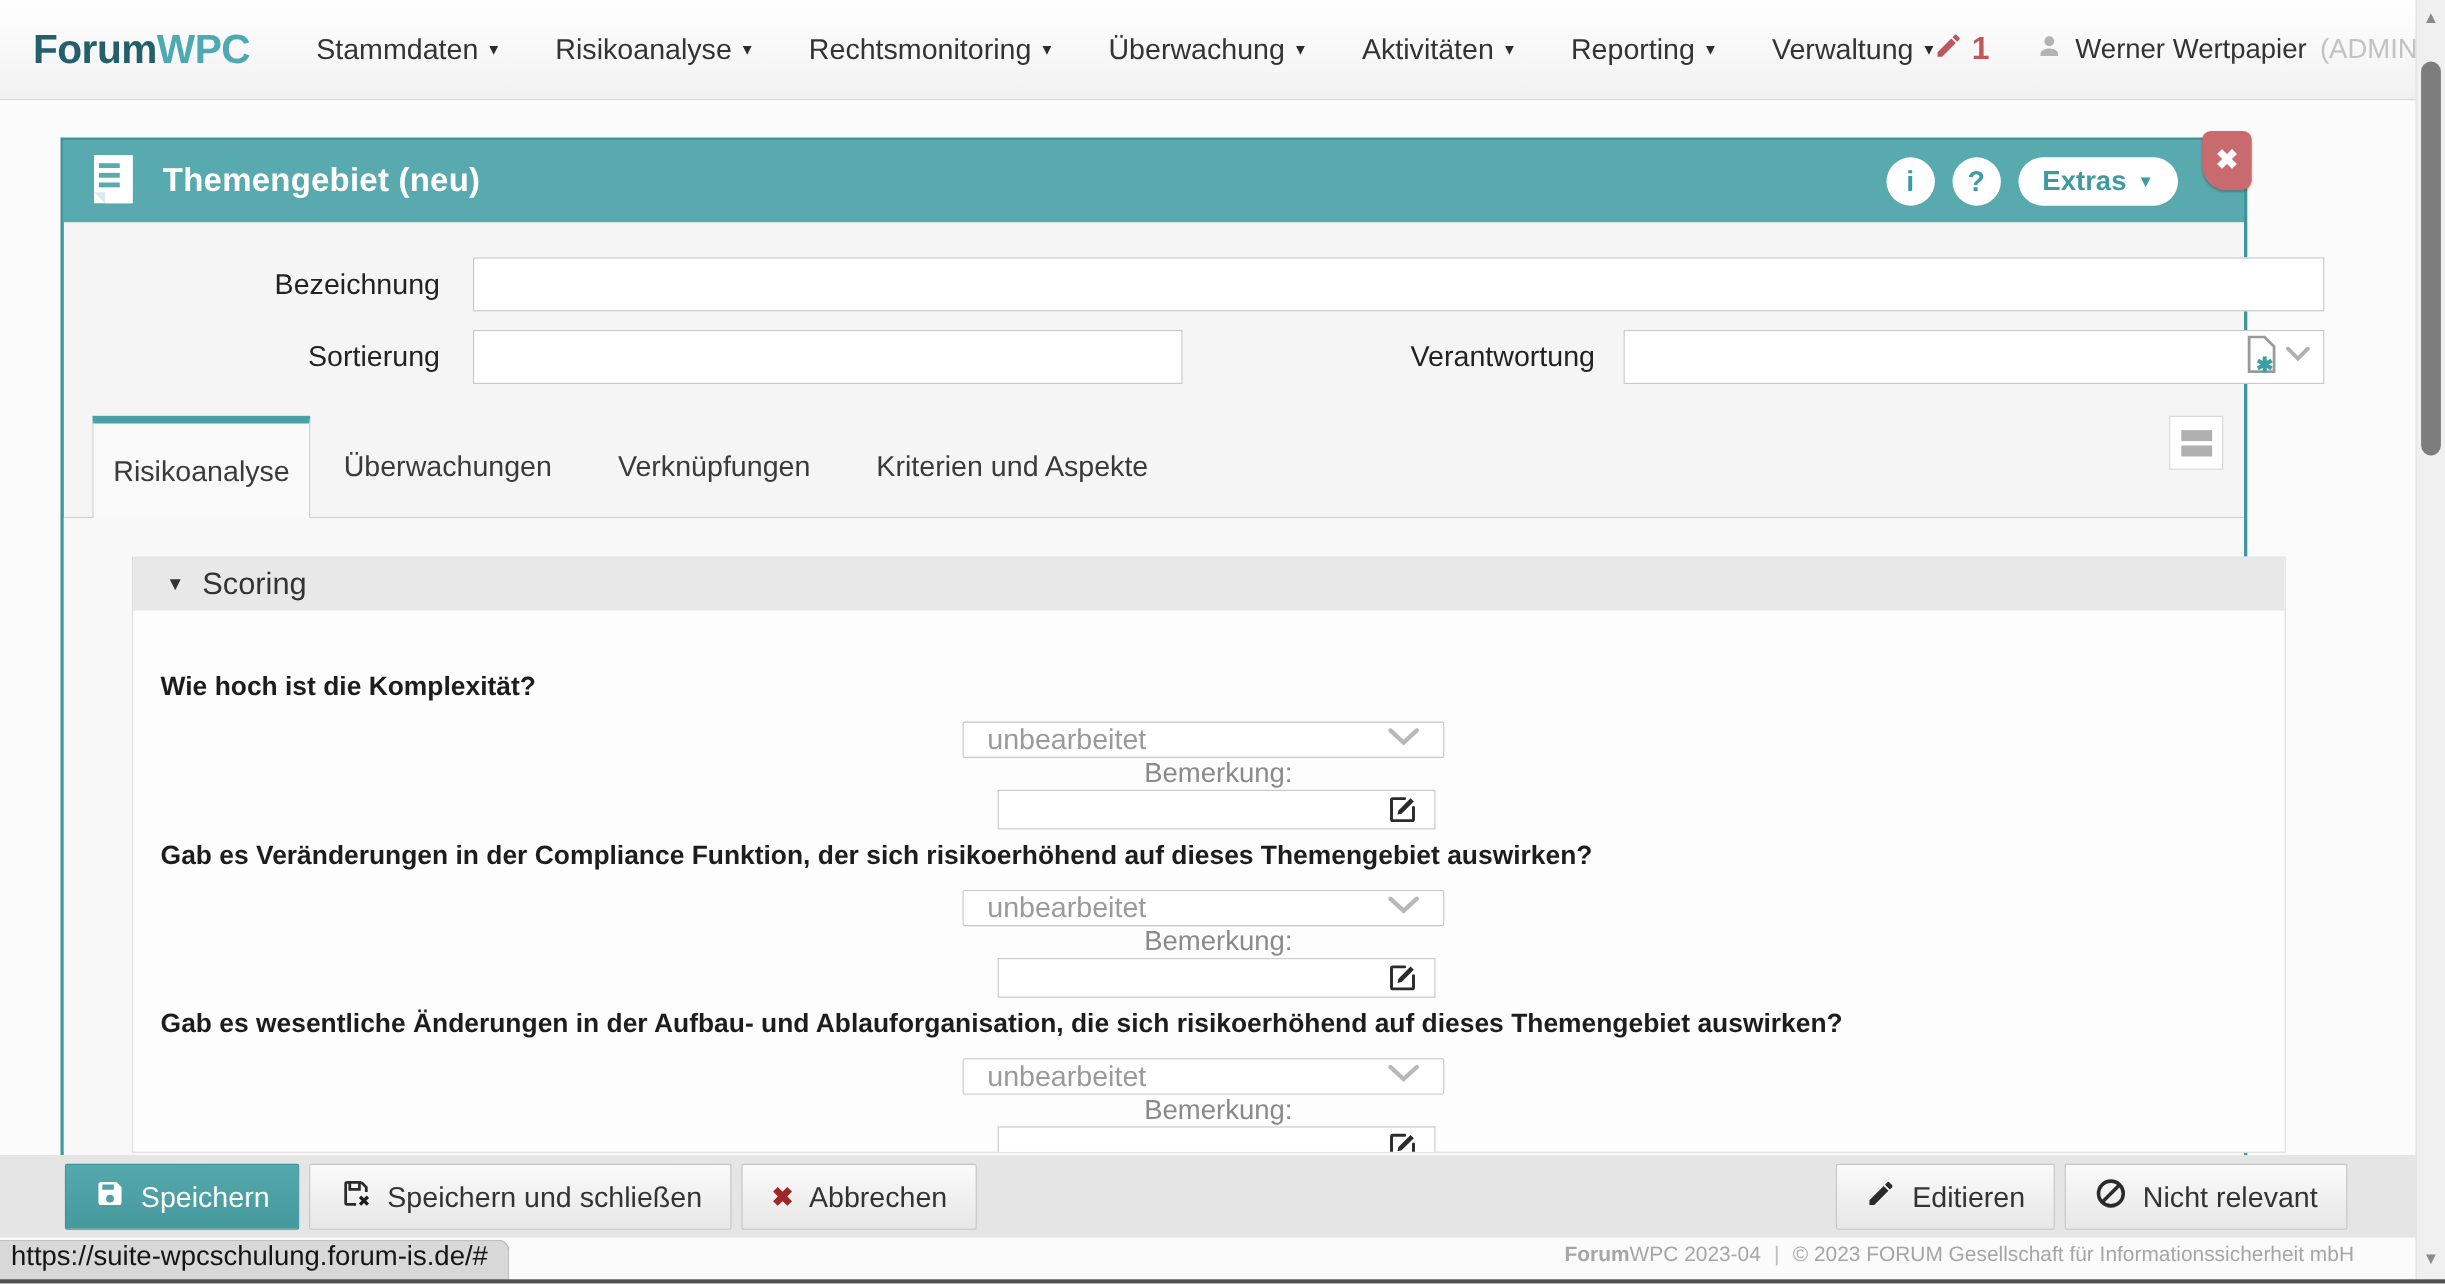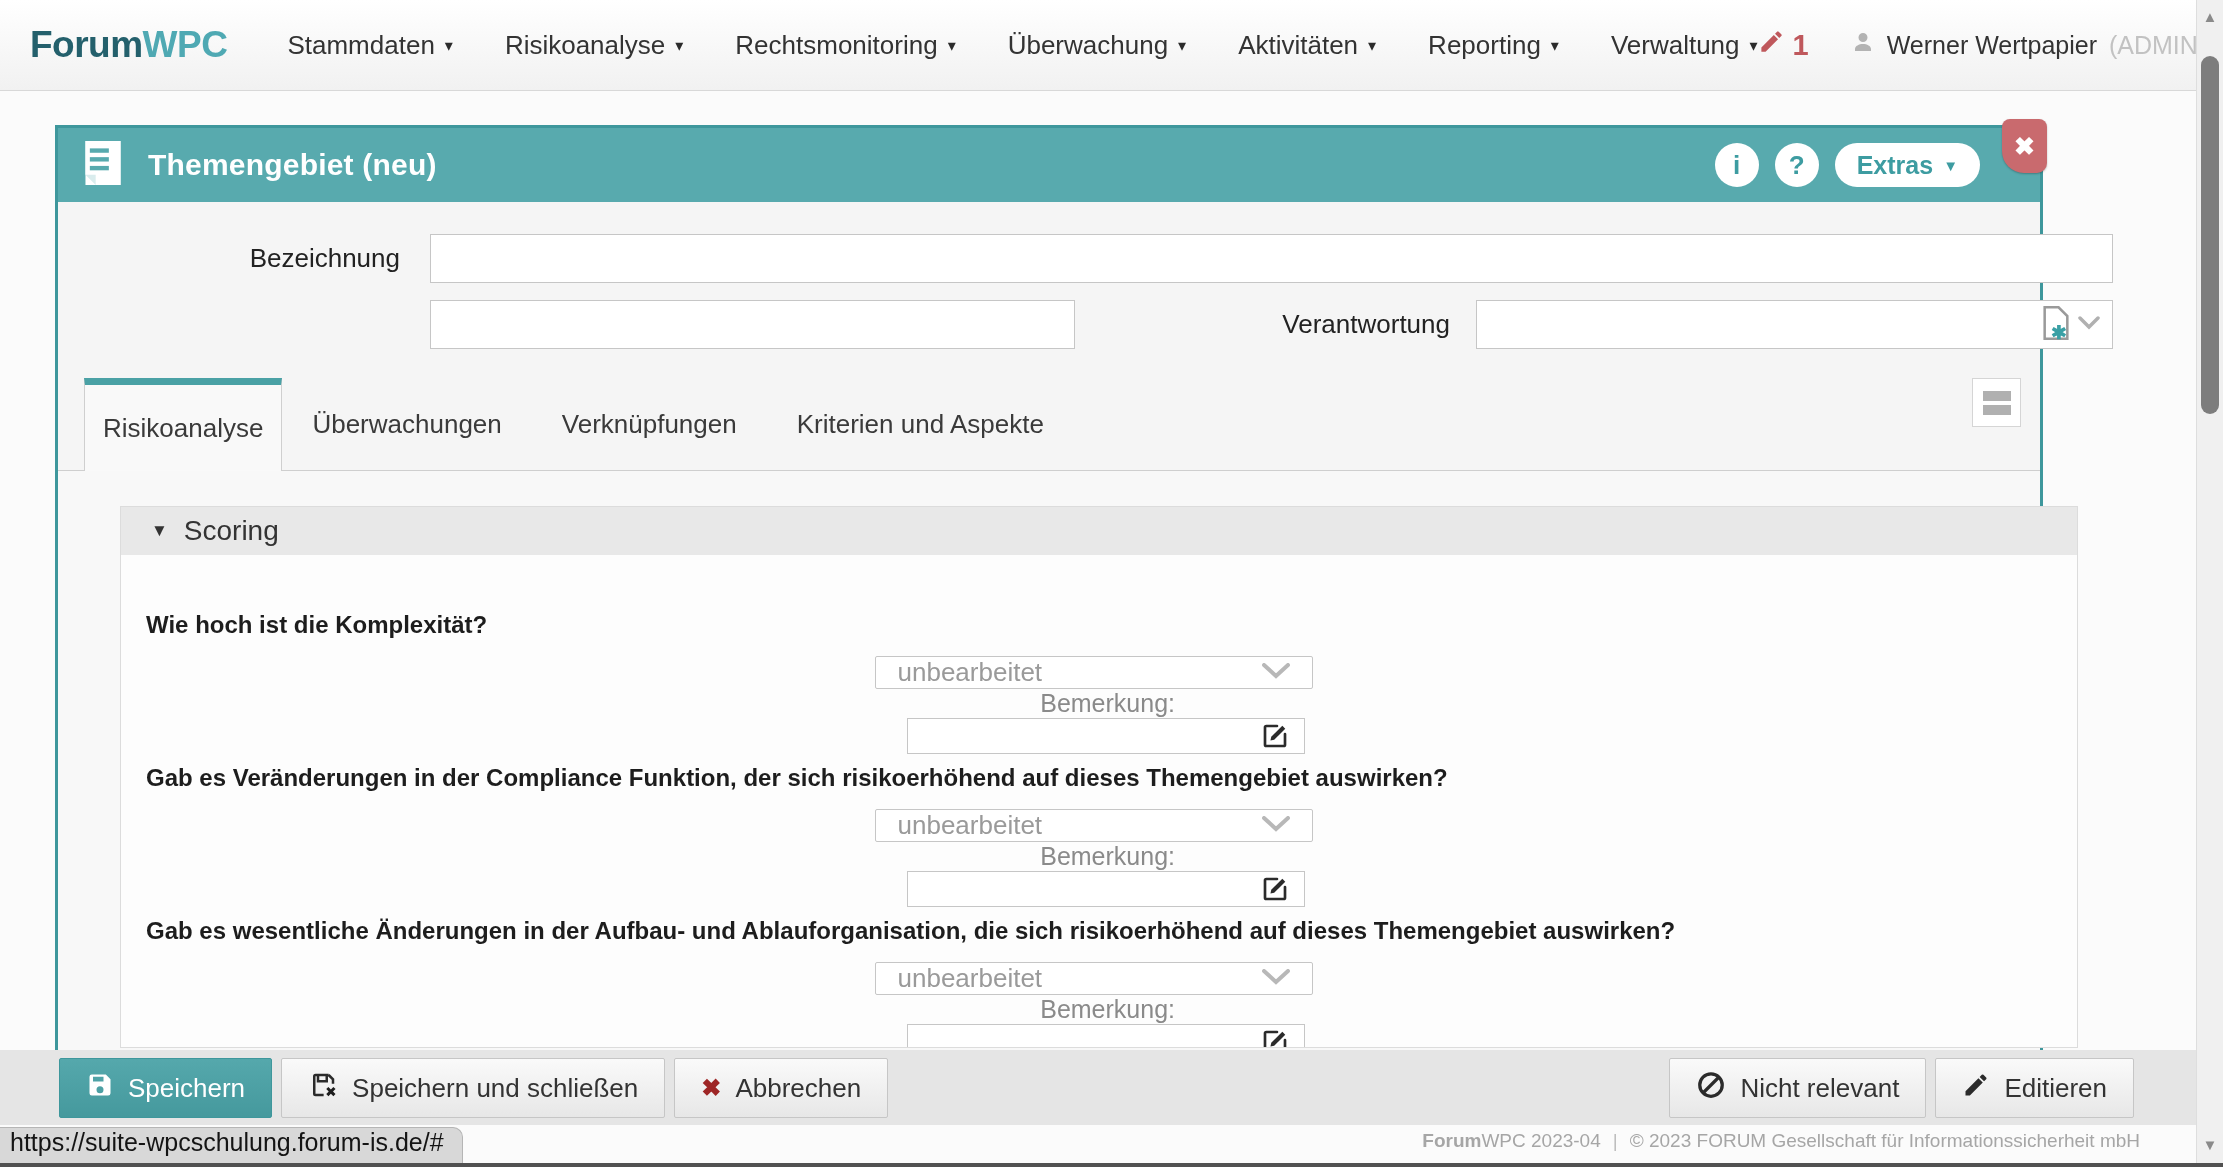"Sortierung" label.flabel { html: none -> <label>Sortierung</label> }
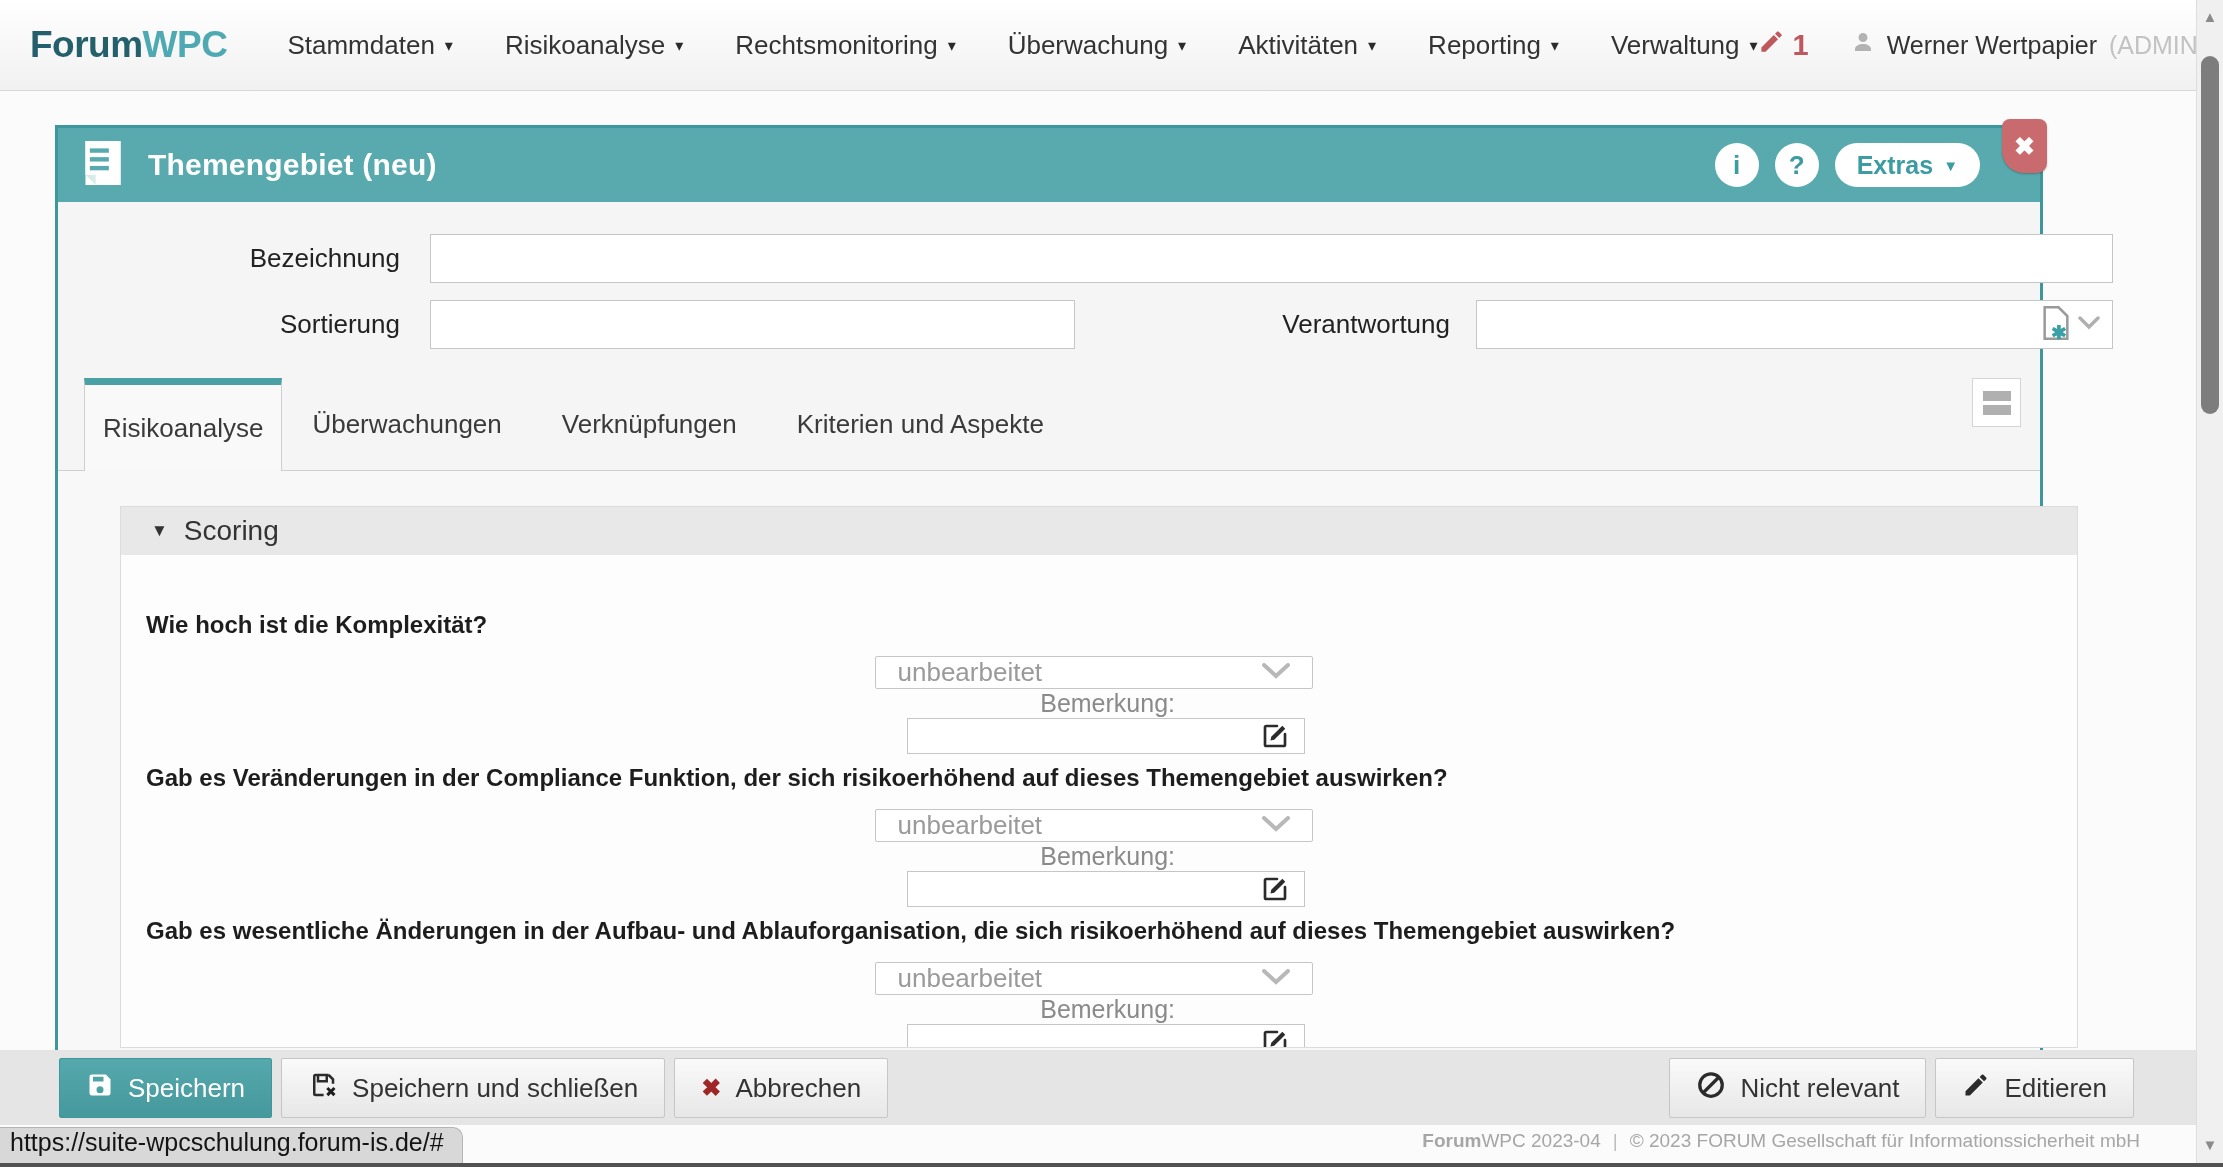"Nicht relevant" button.btn { order: before "Editieren" -> after "Editieren" }
